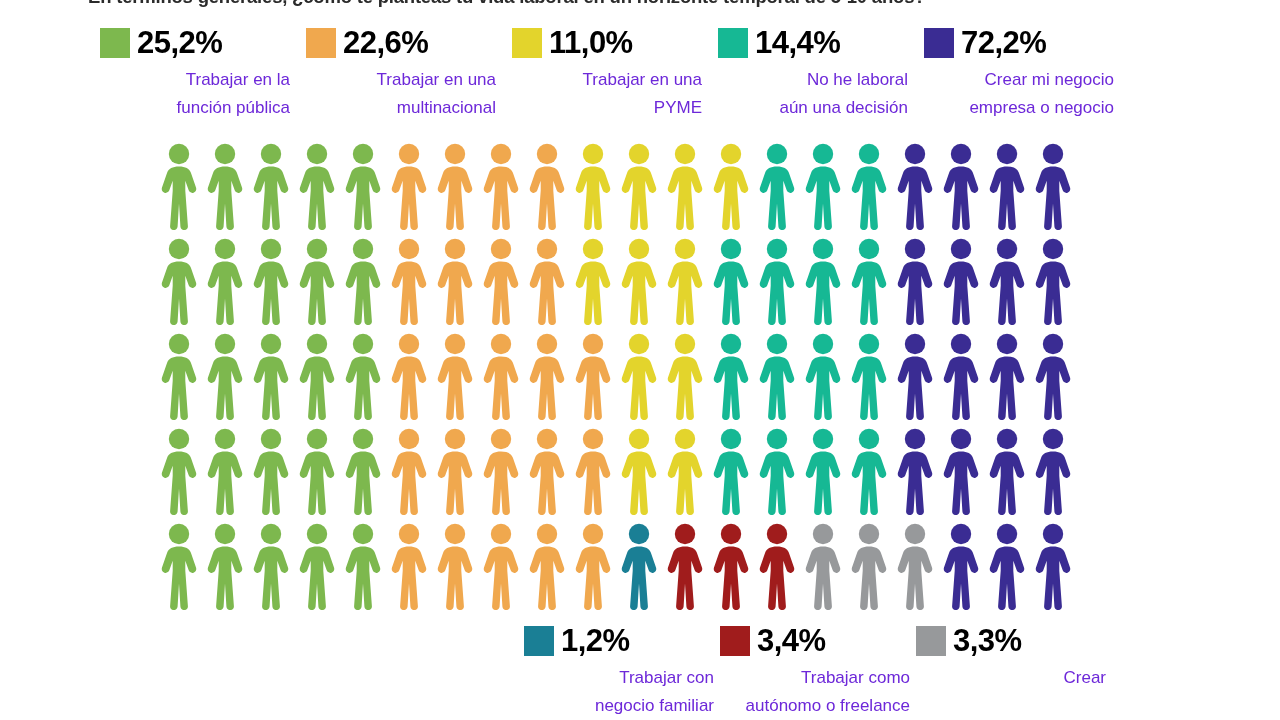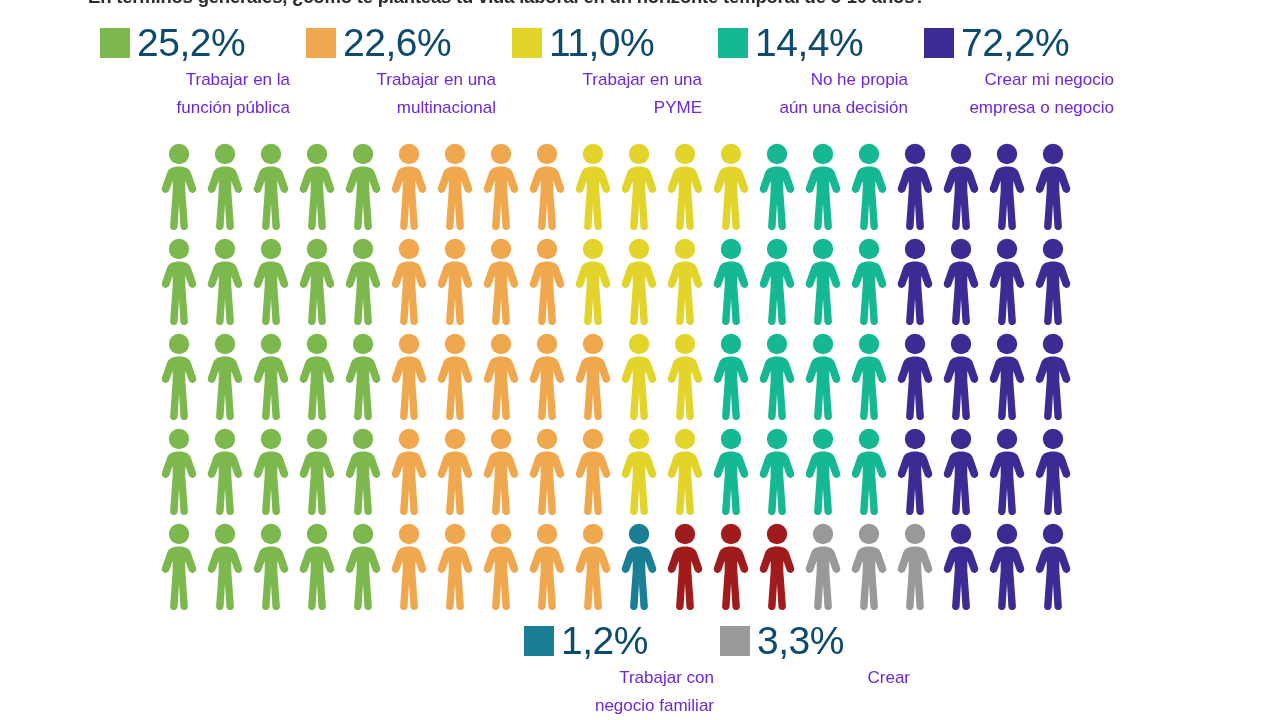"25,2%" .pct { color: #0c4a6e -> #000000; font-size: 39px -> 31px; font-weight: normal -> bold }
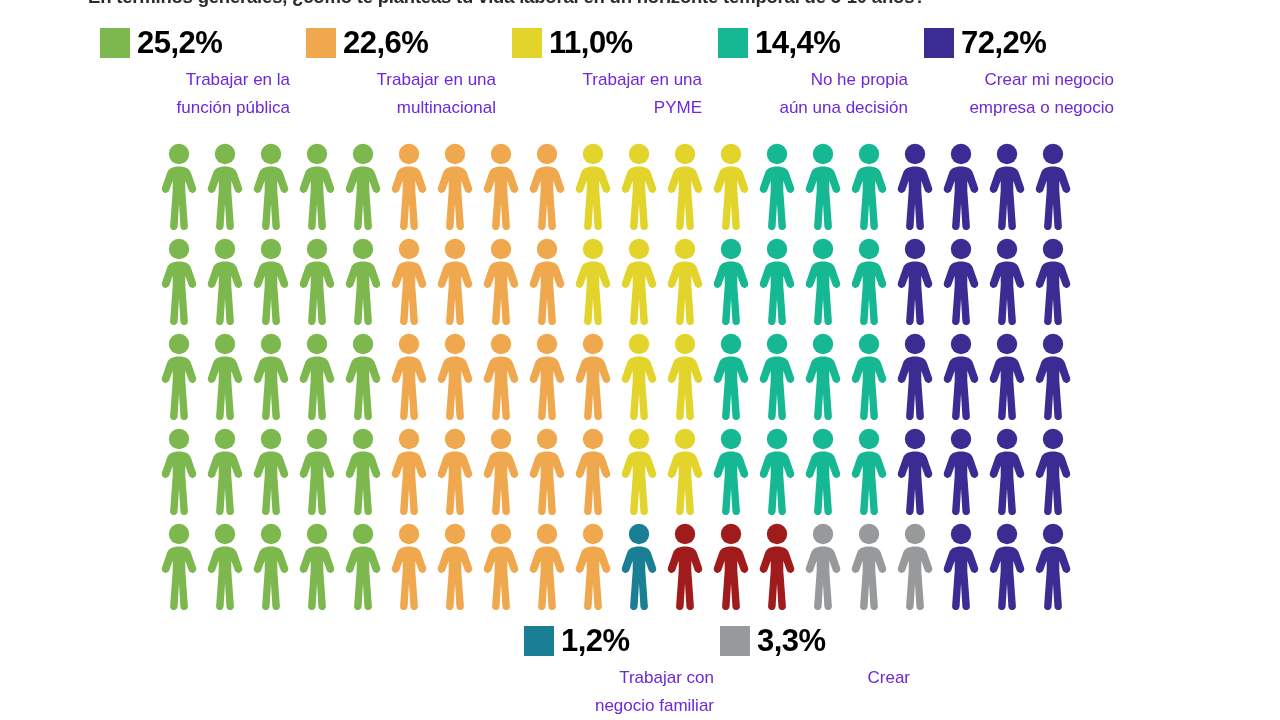"No he propia" span.l1 { text: propia -> laboral }
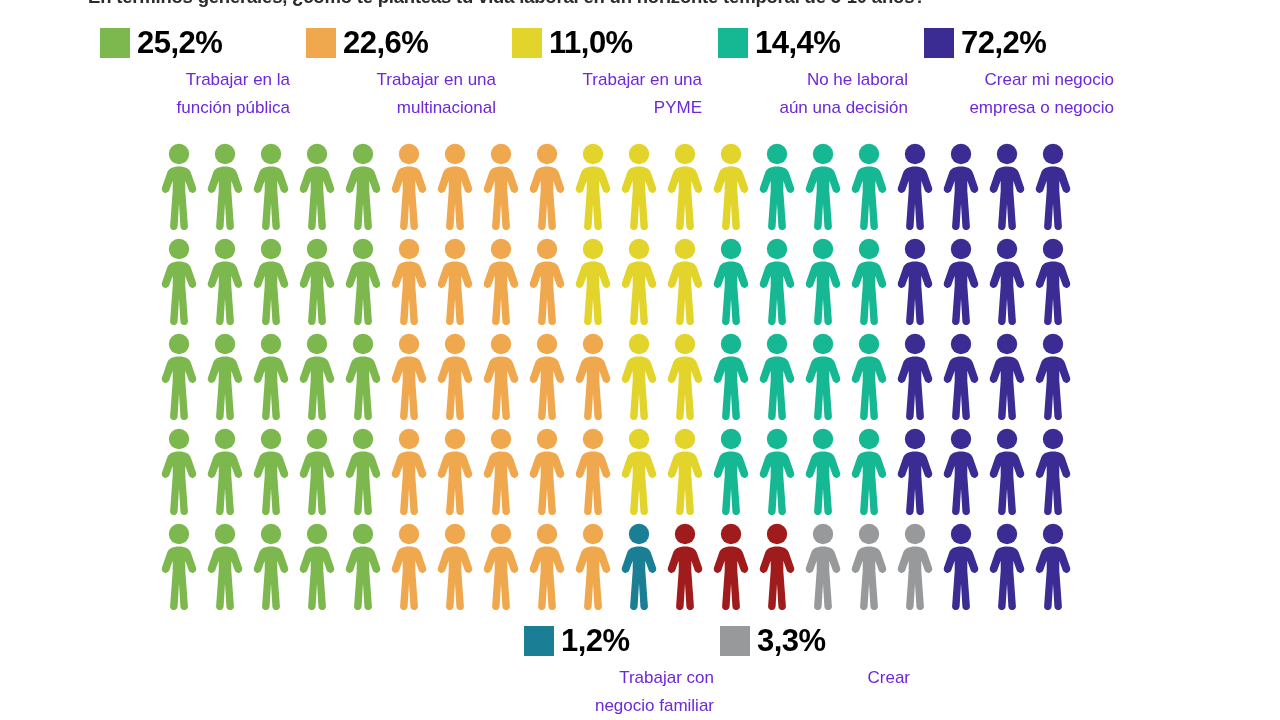"3,4%" div.legend-item { html: none -> <div> <div> <span></span> <span>3,4%</span> </div> <div><span>Trabajar como</span><span>autónomo o freelance</span></div> </div> }
